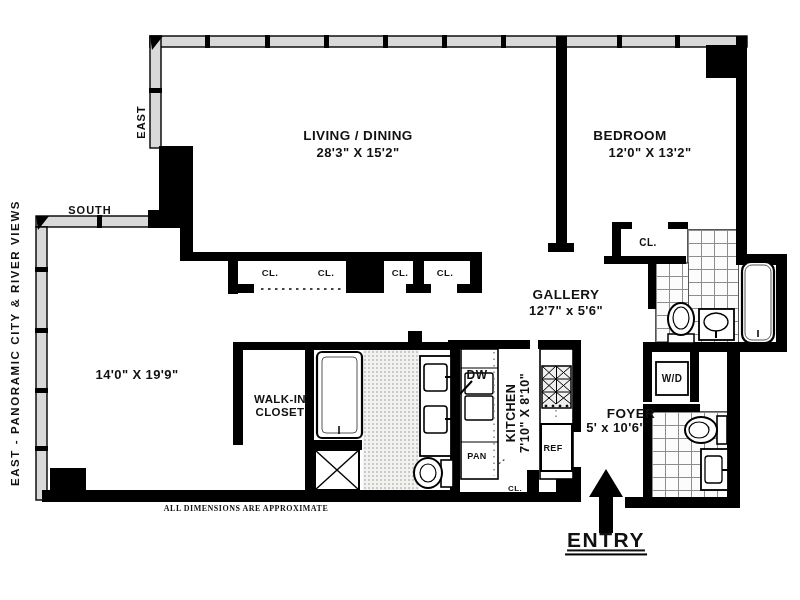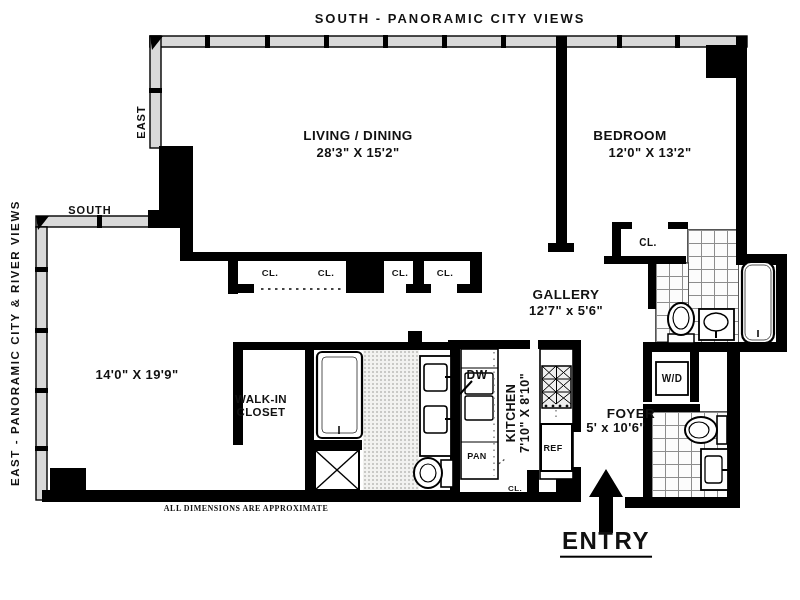"SOUTH - PANORAMIC CITY VIEWS" div.lbl { html: <div>SOUTH - PANORAMIC CITY VIEWS</div> -> none }
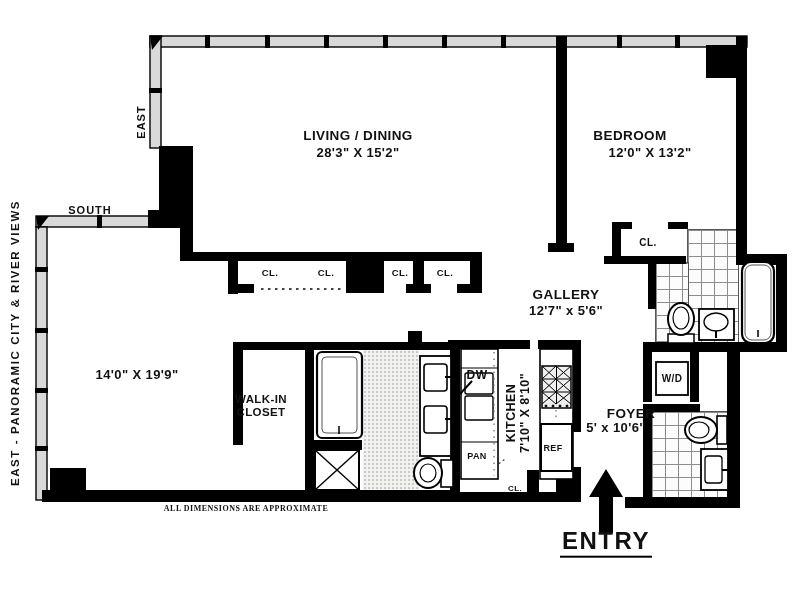"WALK-IN" div.lbl { left: 261px -> 280px }
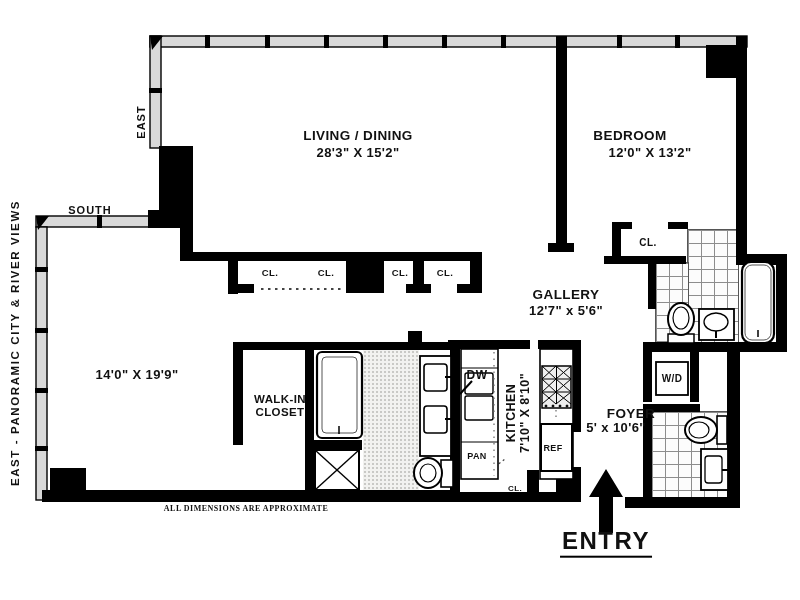"ENTRY" div.lbl { font-size: 24px -> 21px; text-decoration: none -> underline }
